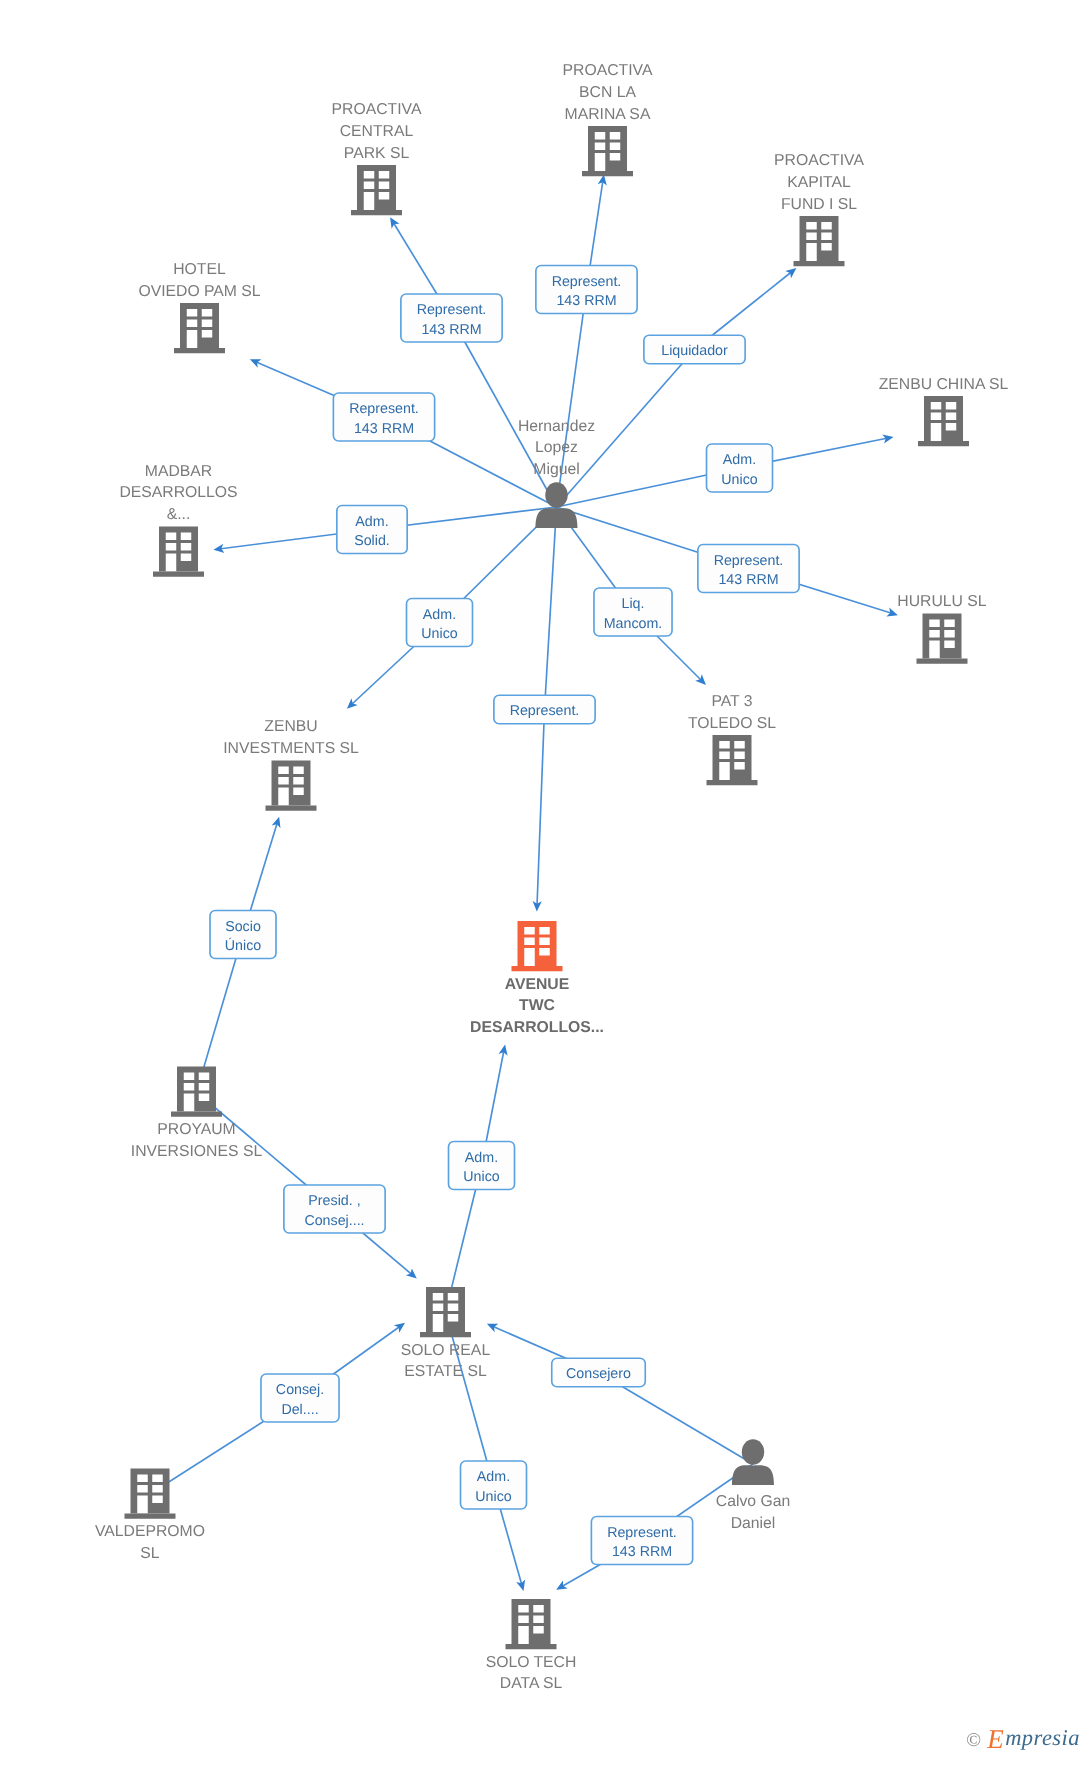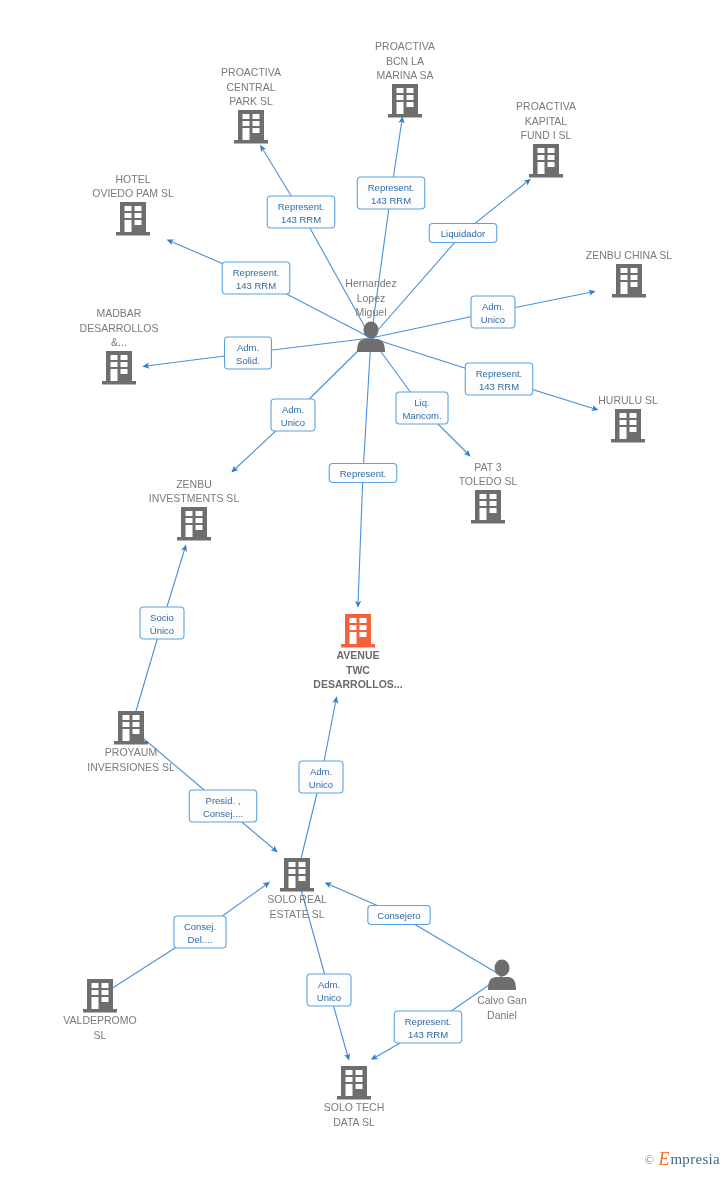"mpresia" #watermark .wm-rest { font-style: none -> italic }
